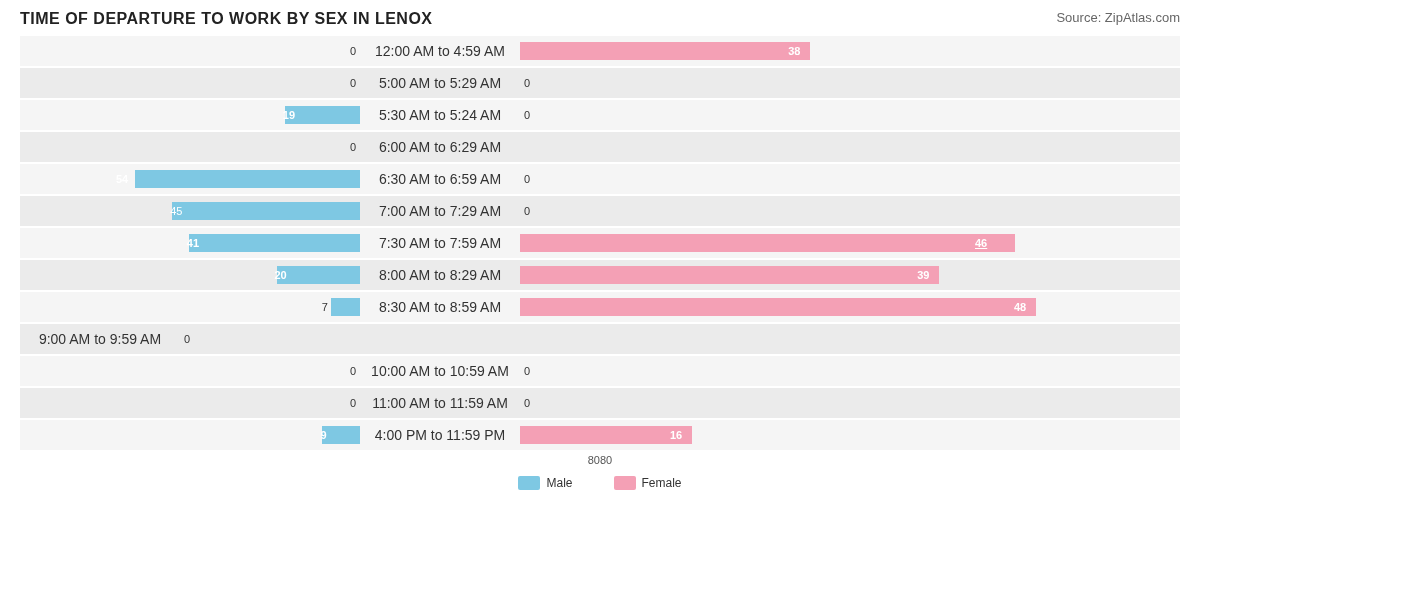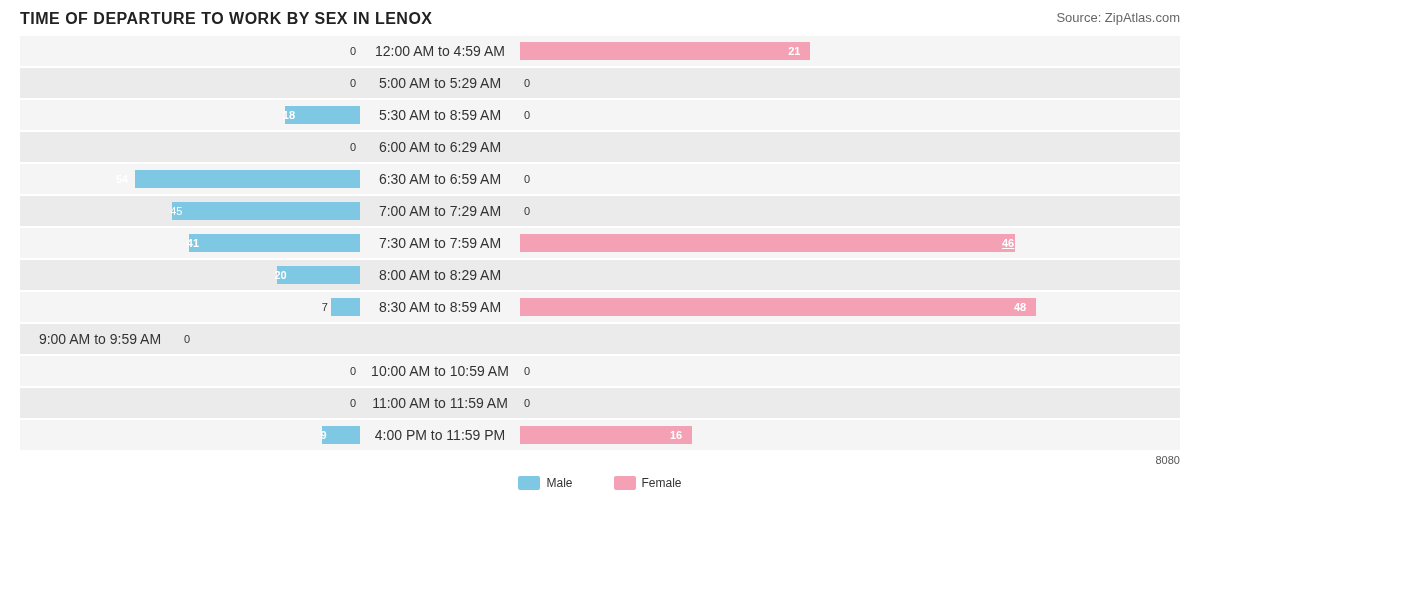"21" div.val-female { text: 21 -> 38 }
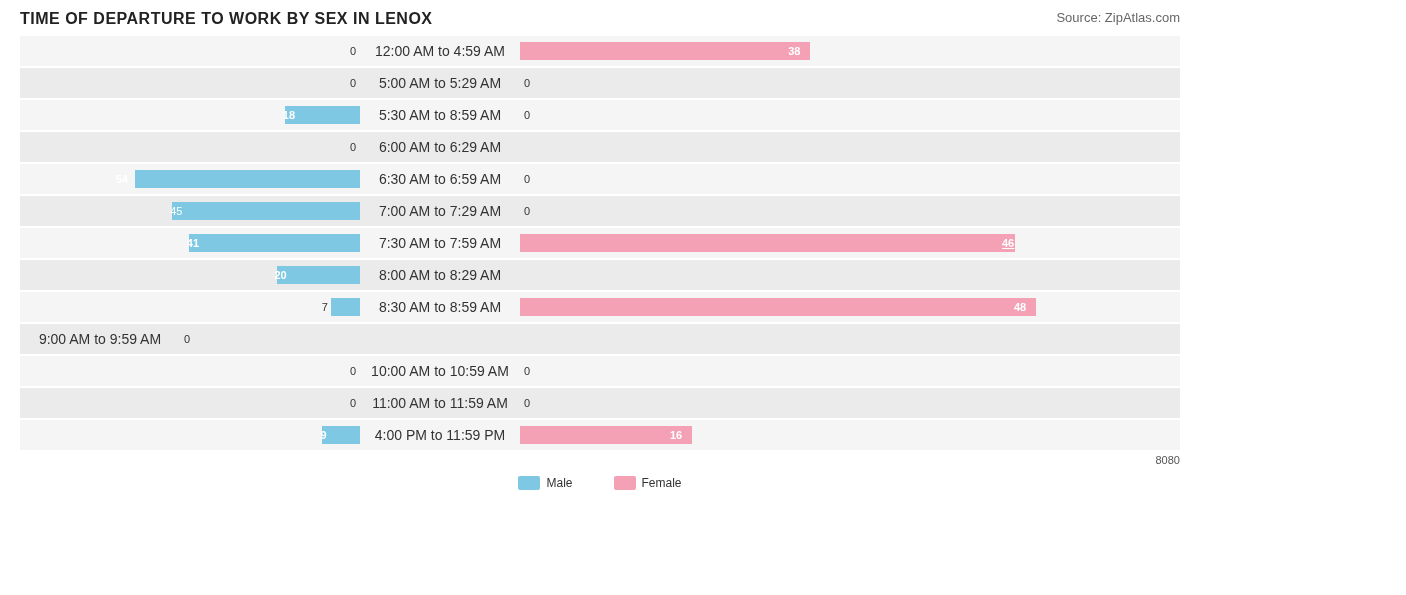"18" div.val-male { text: 18 -> 19 }
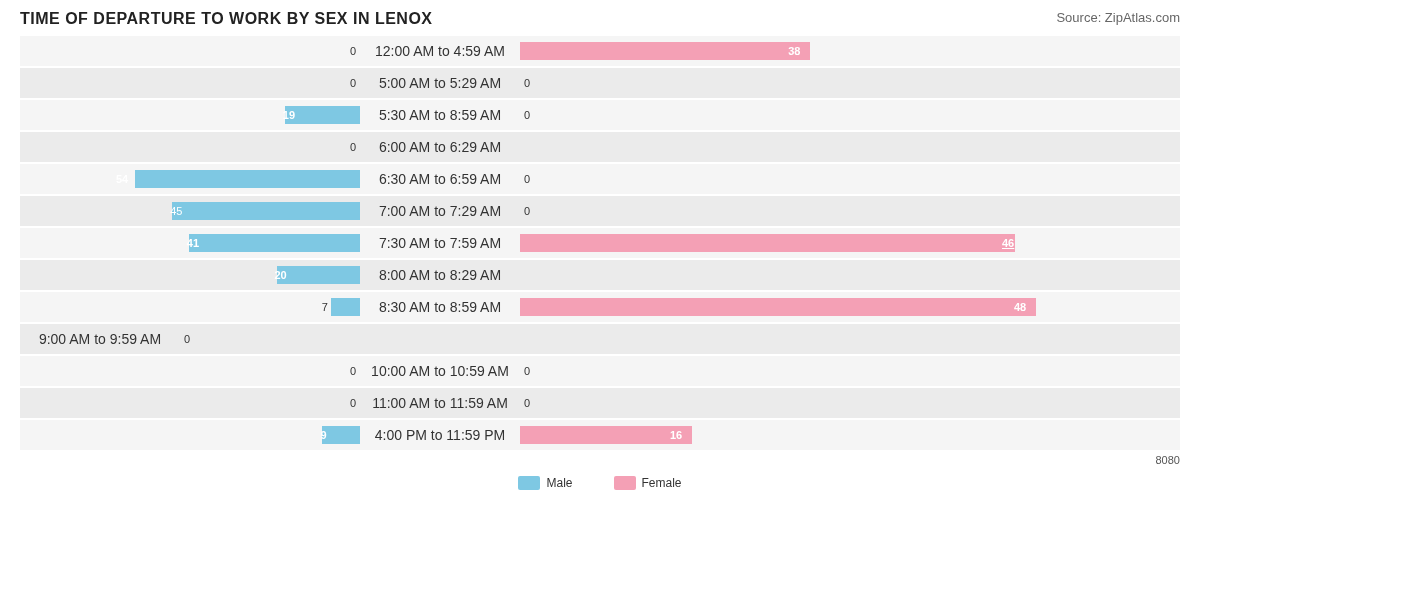"5:30 AM to 8:59 AM" div.center-labels { text: 8:59 -> 5:24 }
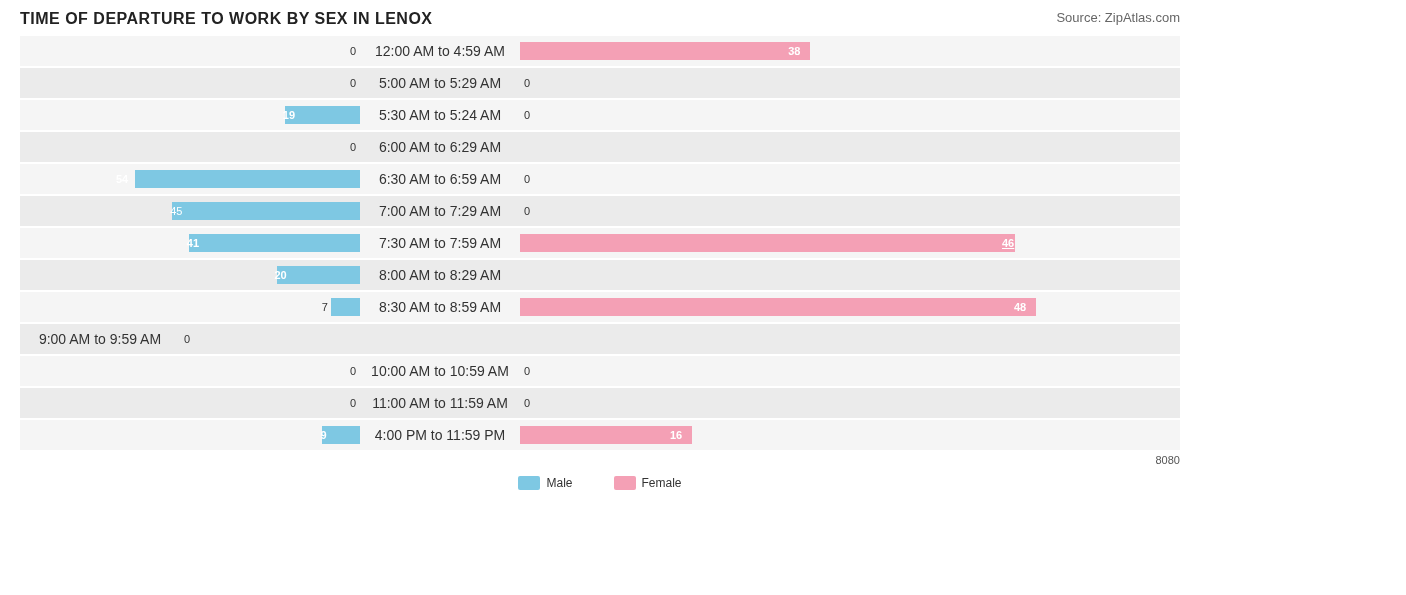"46" div.val-female { left: 482px -> 455px }
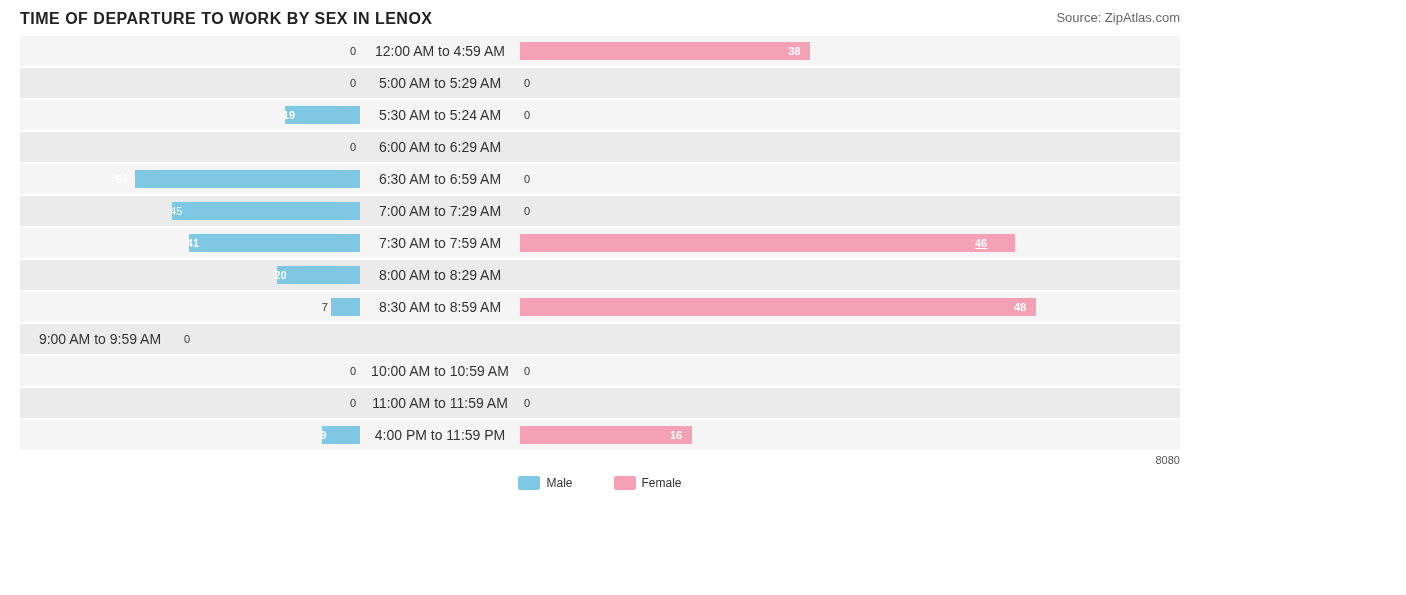"39" div.bar-female-wrap { html: none -> <div> <div></div> <div>39</div> </div> }
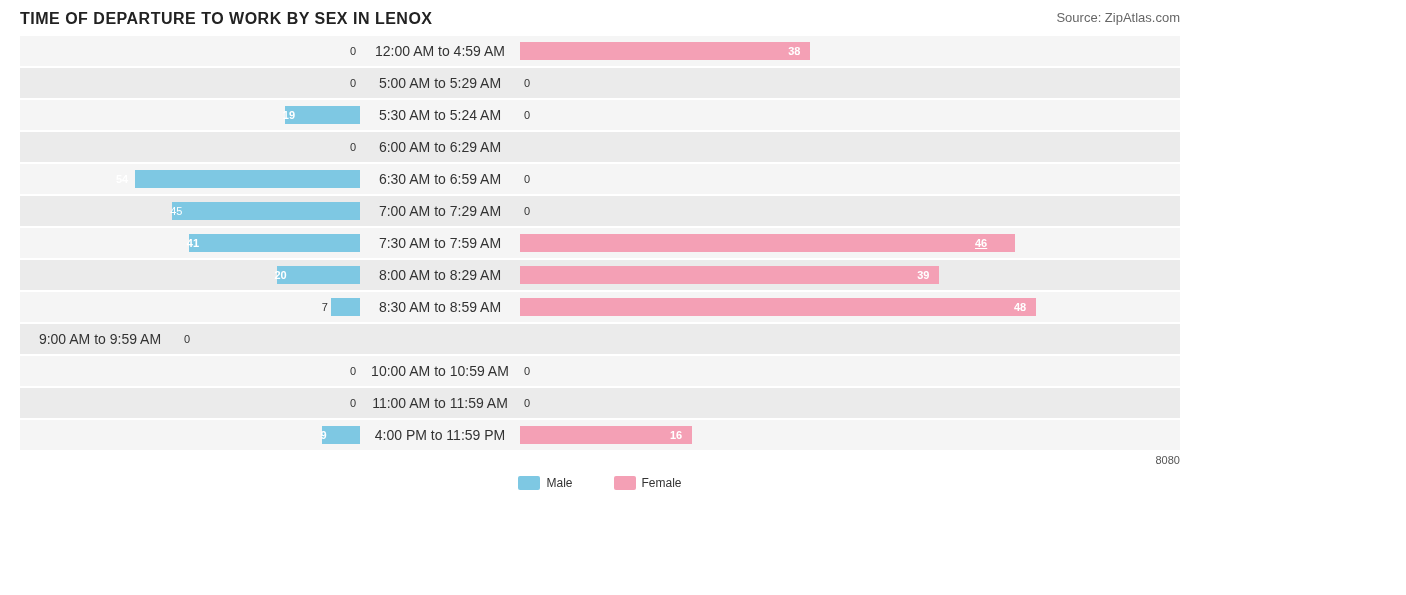"80" .axis-labels { justify-content: flex-end -> center }
